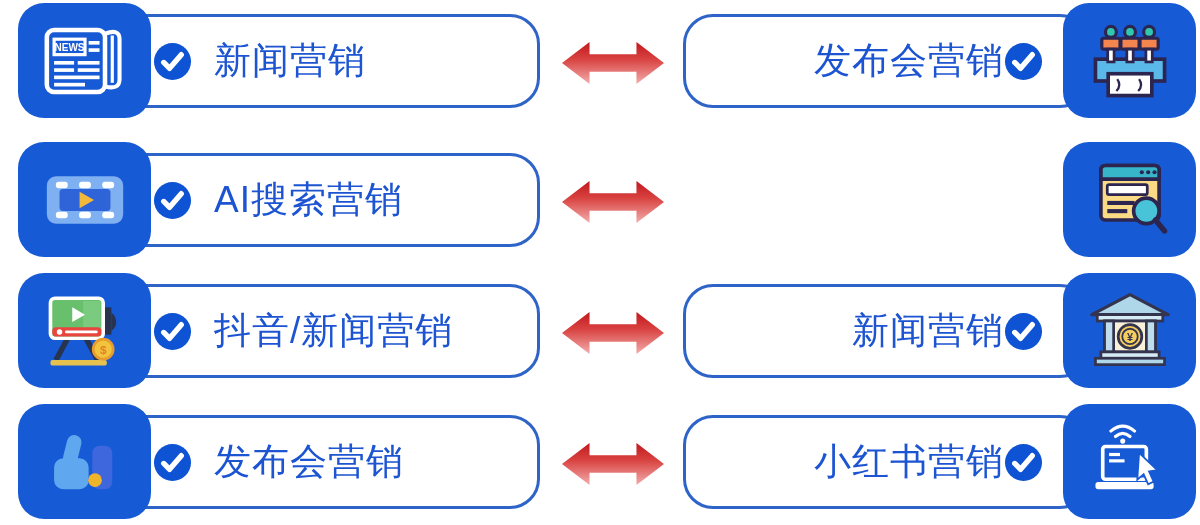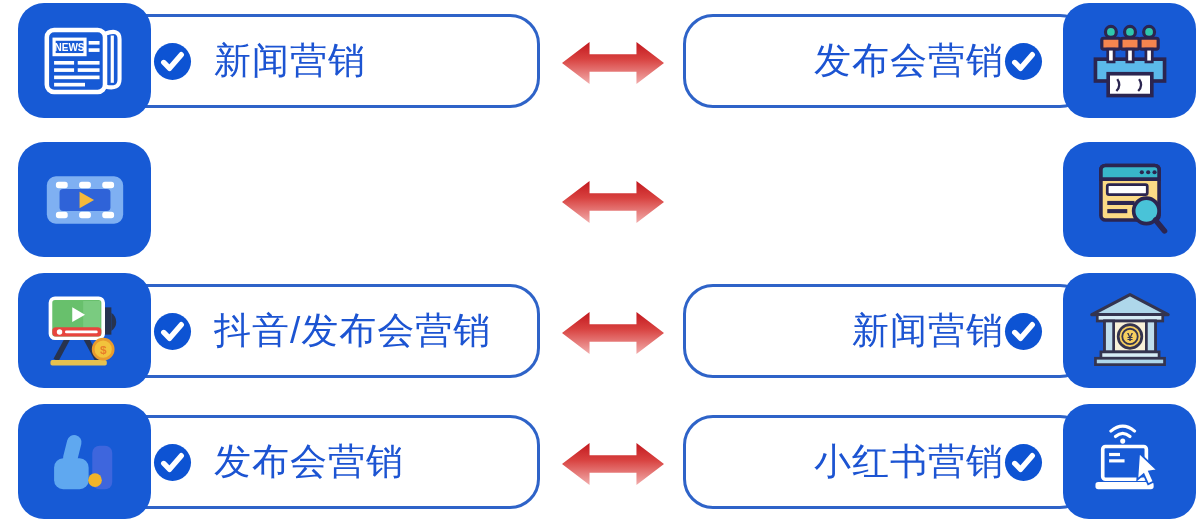"AI搜索营销" div.pill { html: none -> <div> <span> <svg> <circle></circle> <path></path> </svg> </span> <span>AI搜索营销</span> </div> }
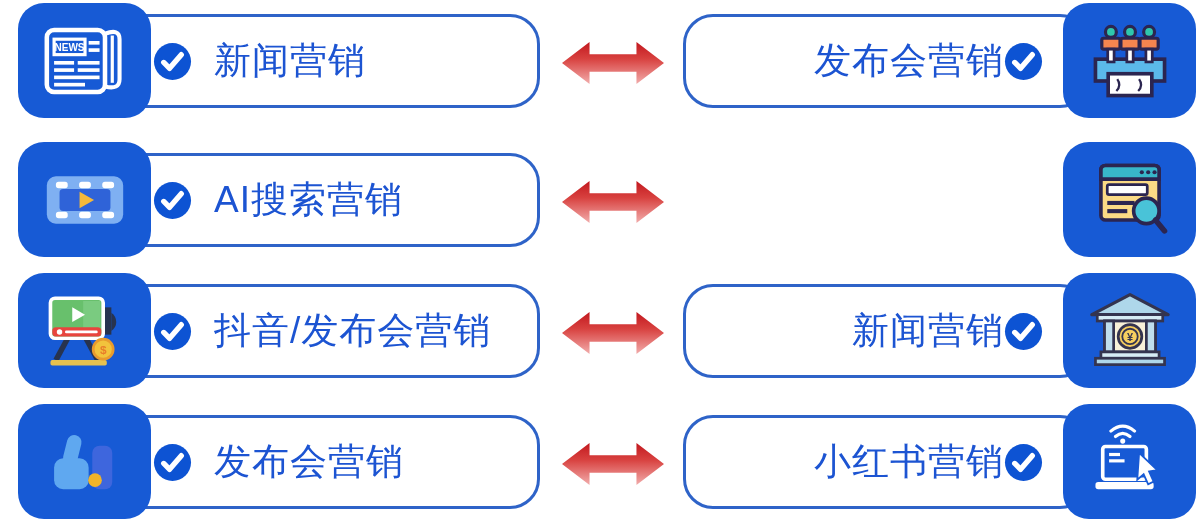"抖音/发布会营销" span.label { text: /发布会 -> /新闻 }
